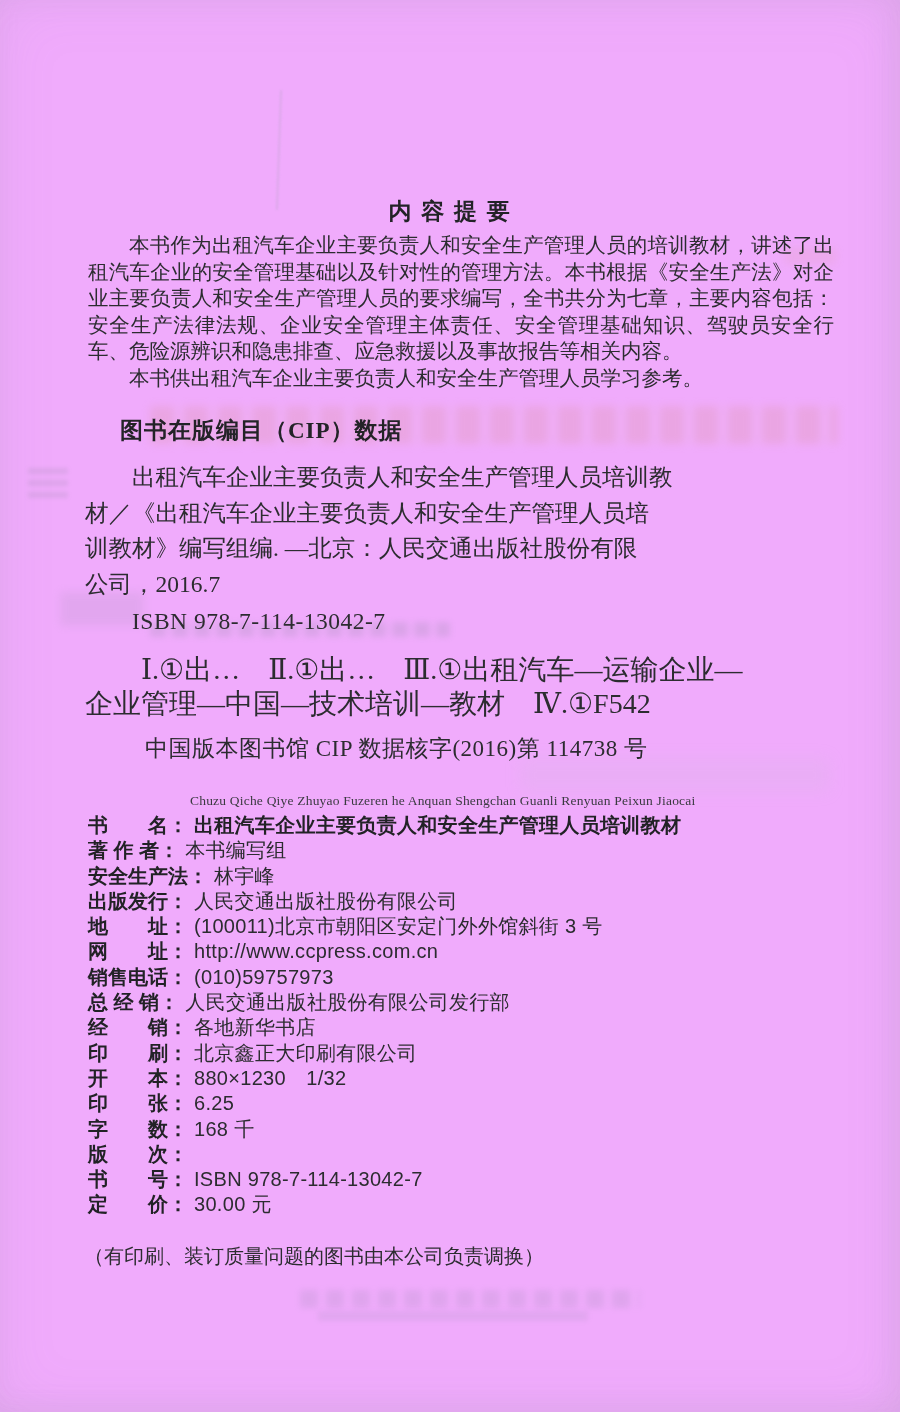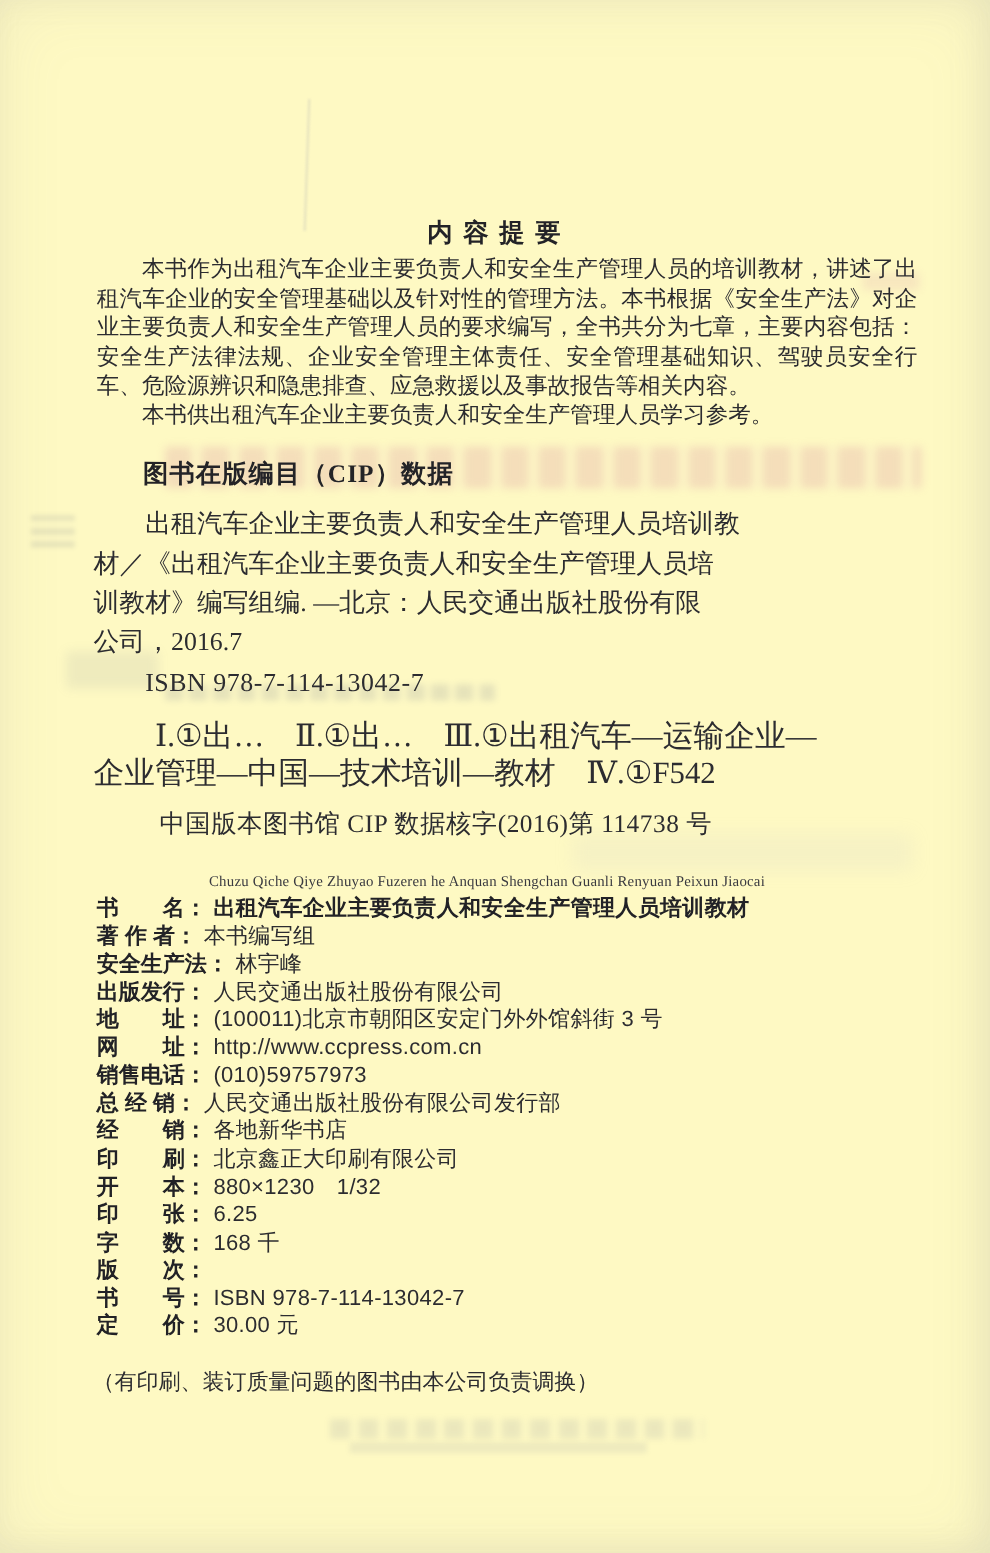"内 容 提 要" .page { background: #fef9c3 -> #f0abfc }
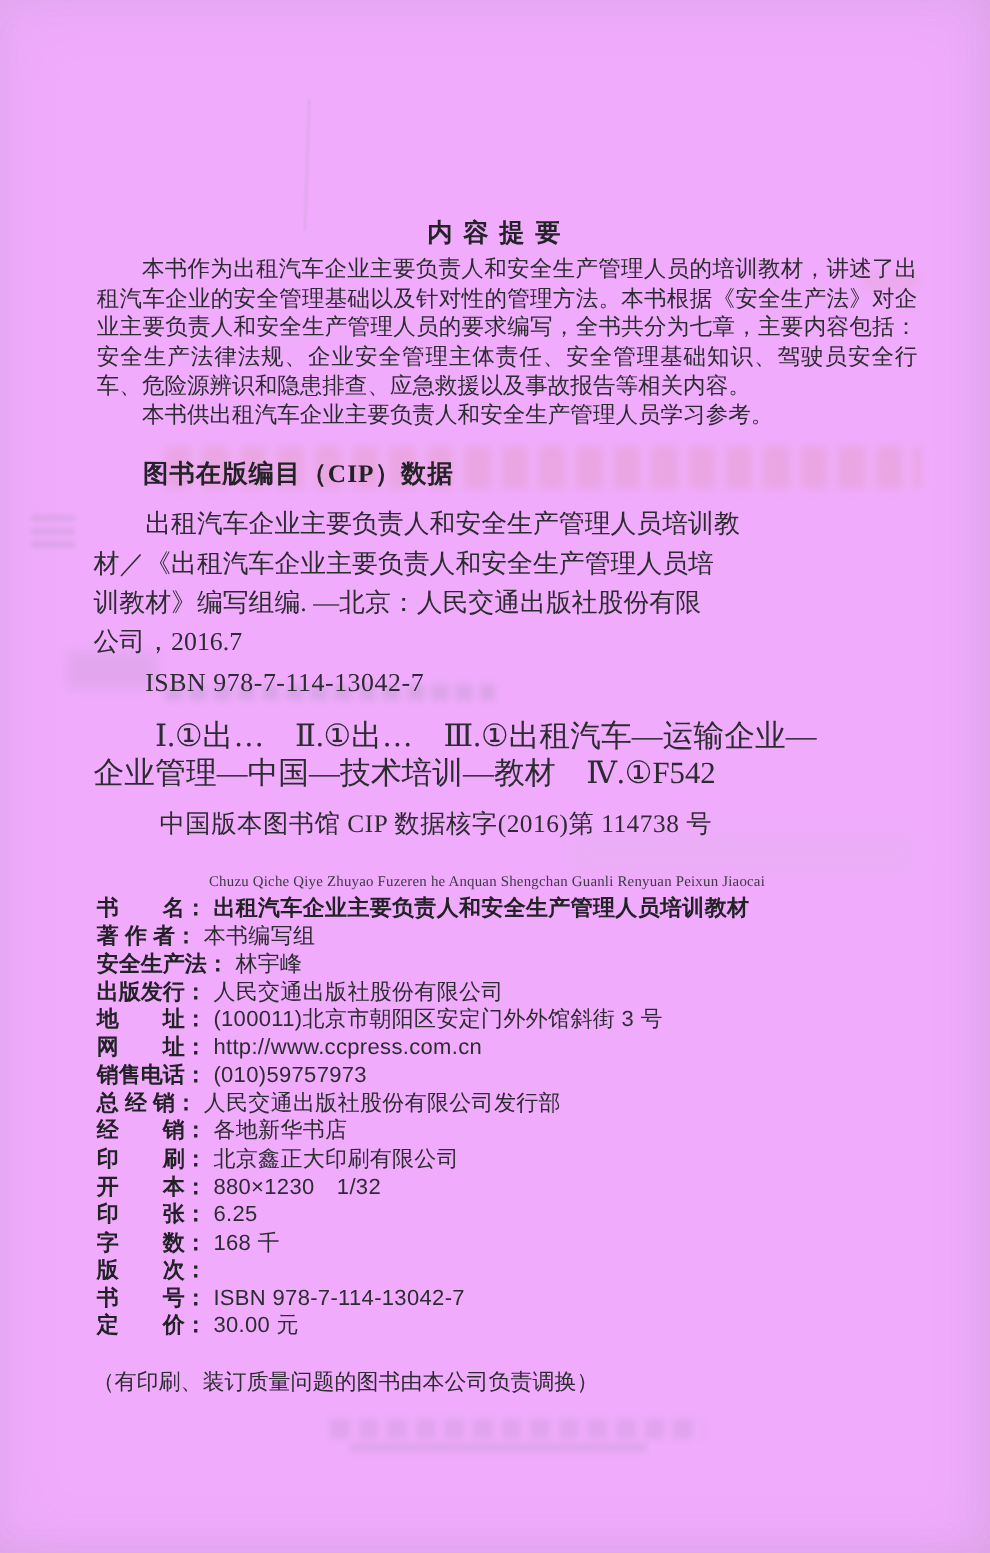"图书在版编目（CIP）数据" .cip-heading { margin-left: 10px -> none }
